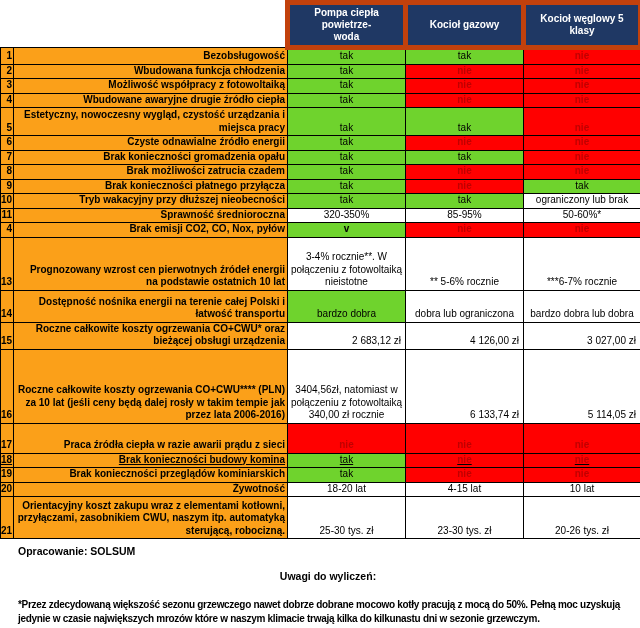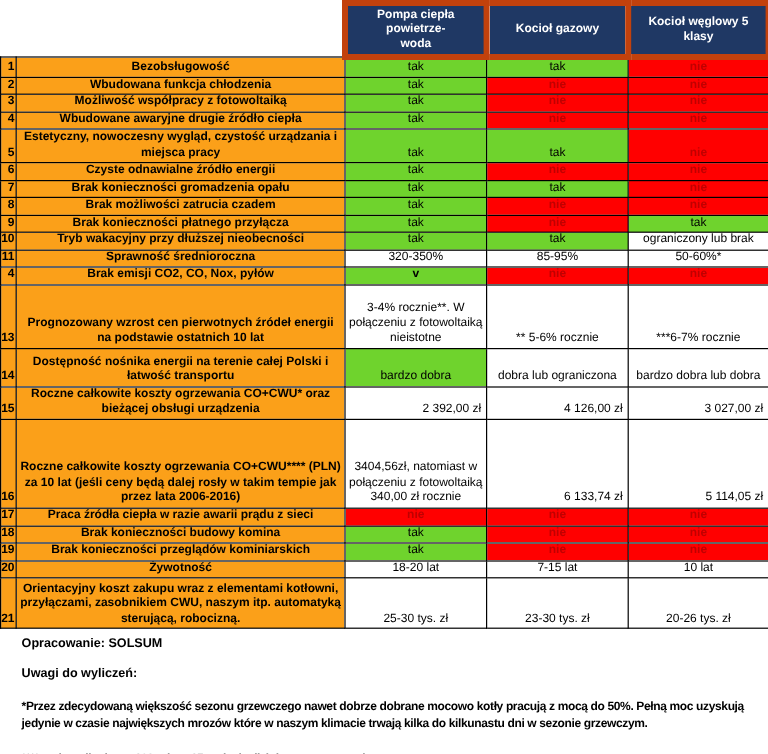"Bezobsługowość" td.label { text-align: center -> right }
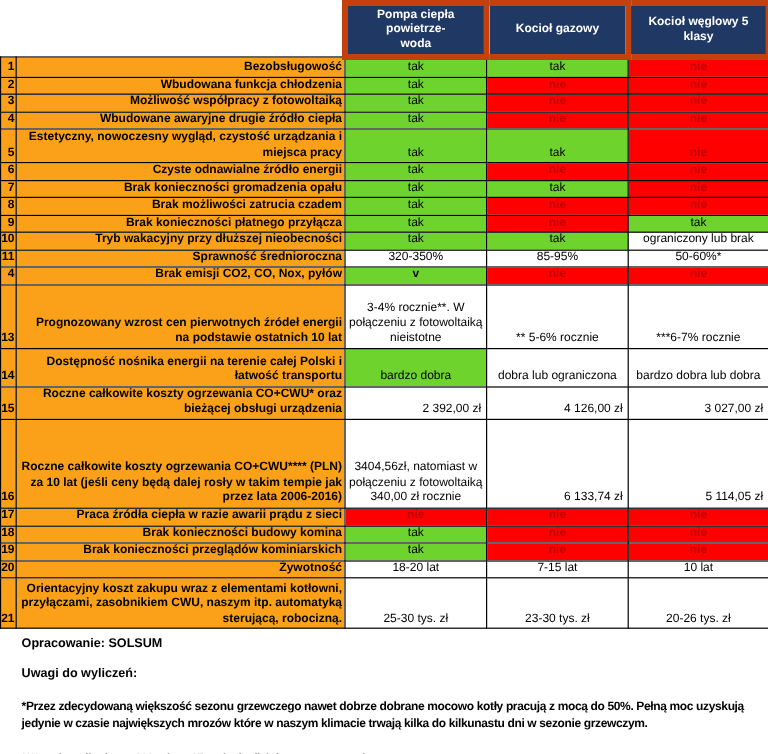"2 392,00 zł" td.val { text: 2 392,00 -> 2 683,12 }
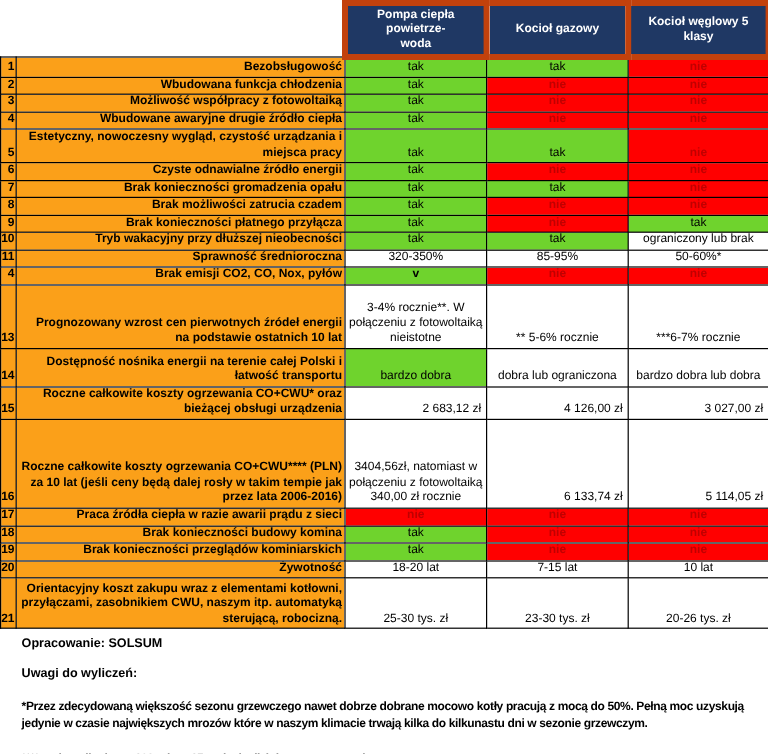"17" tr { height: 15px -> 30px }
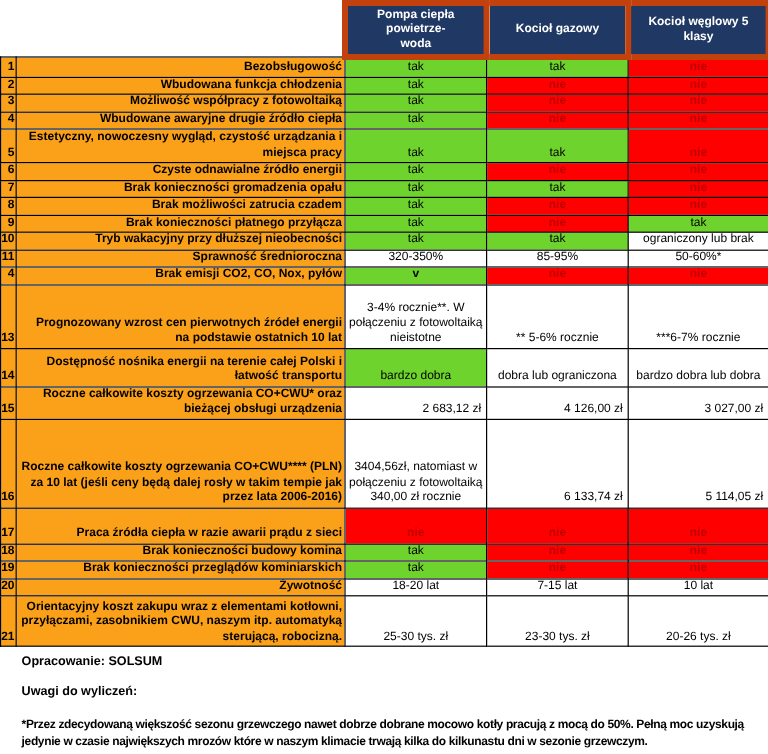"18" tr { text-decoration: none -> underline }
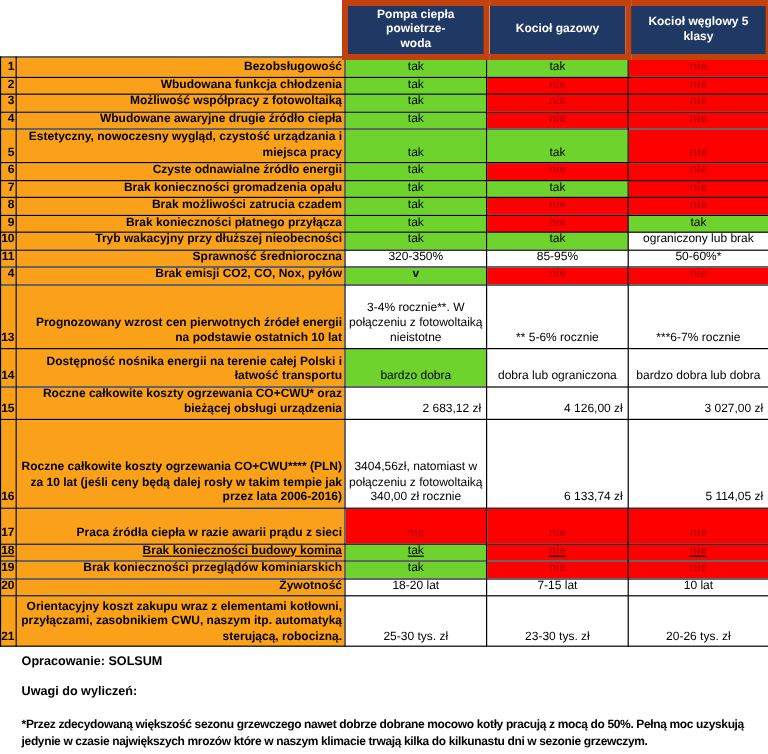"7-15 lat" td.val { text: 7-15 -> 4-15 }
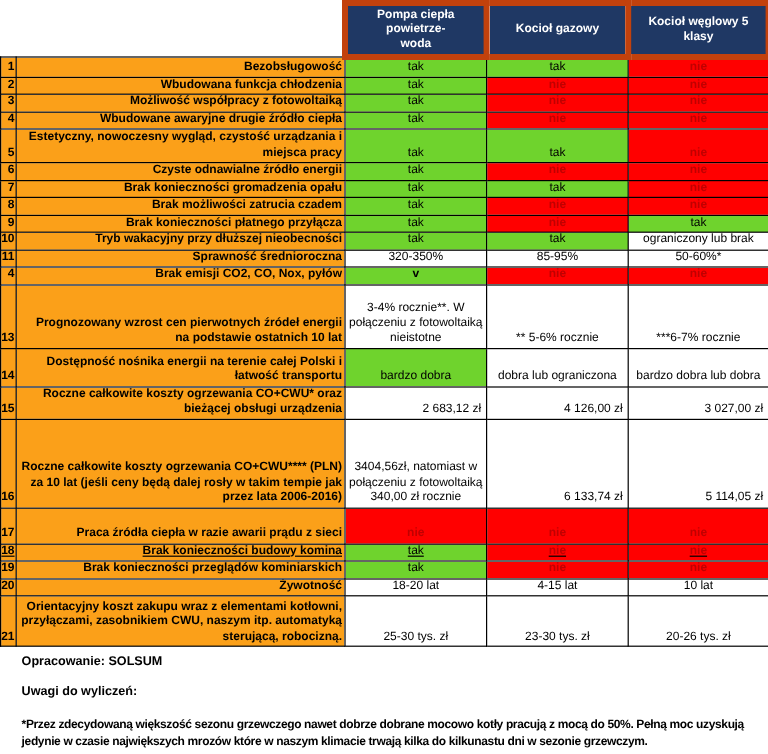"Uwagi do wyliczeń:" .notes-title { text-align: none -> center }
